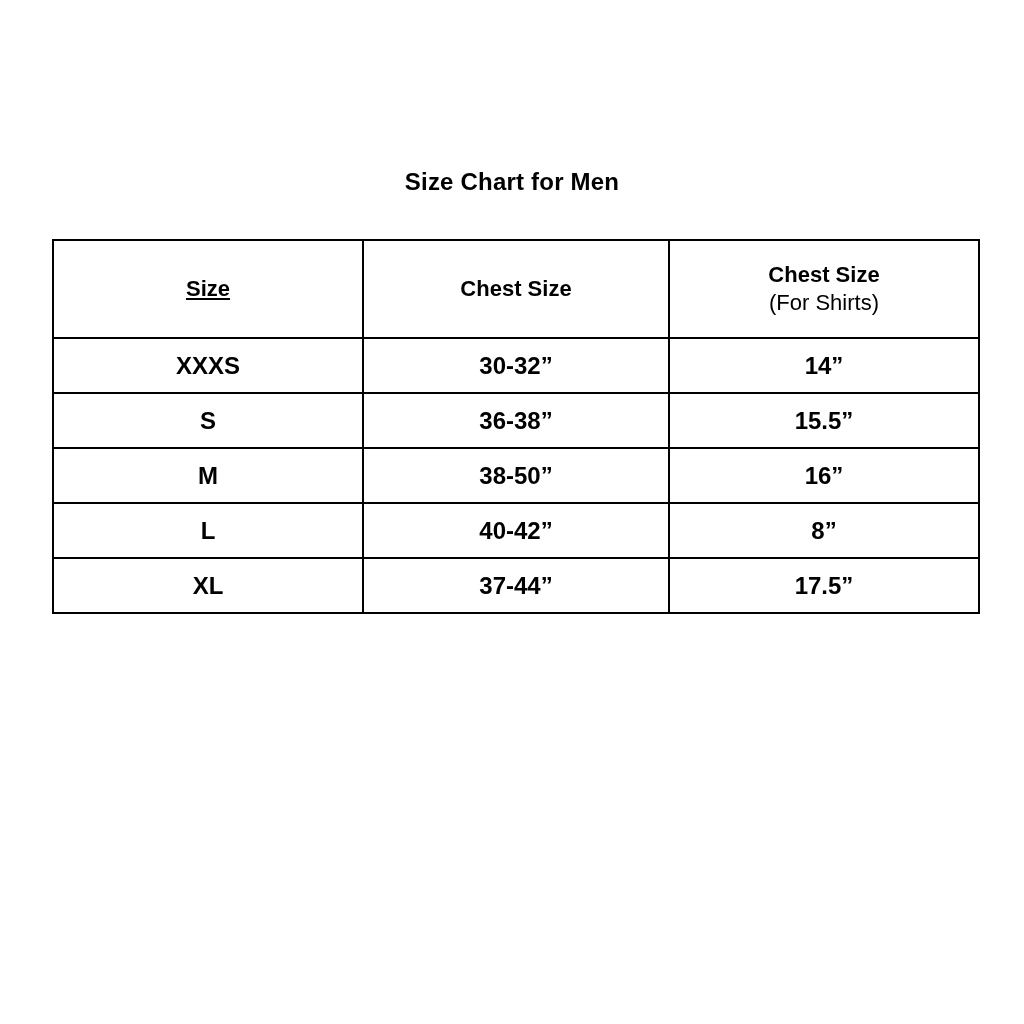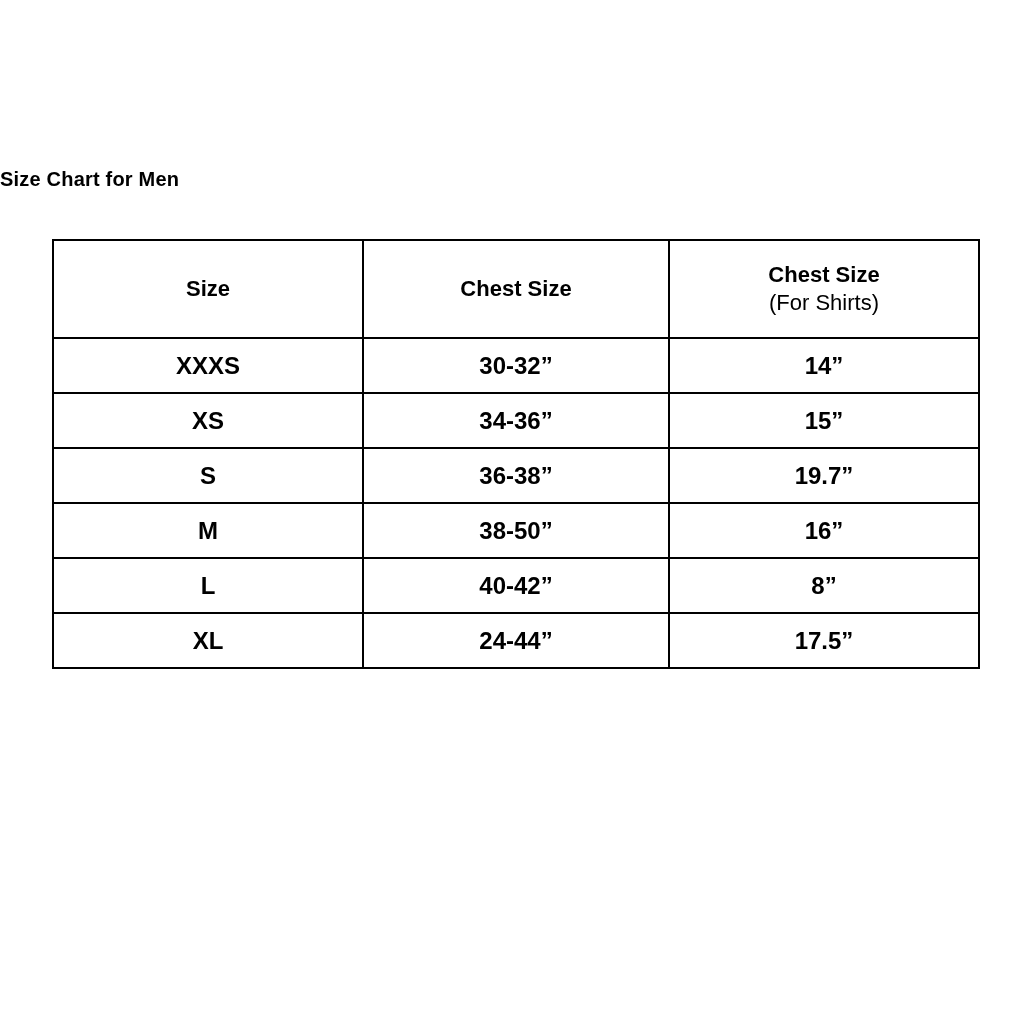"Size Chart for Men" .chart-title { font-size: 20px -> 24px; text-align: left -> center }
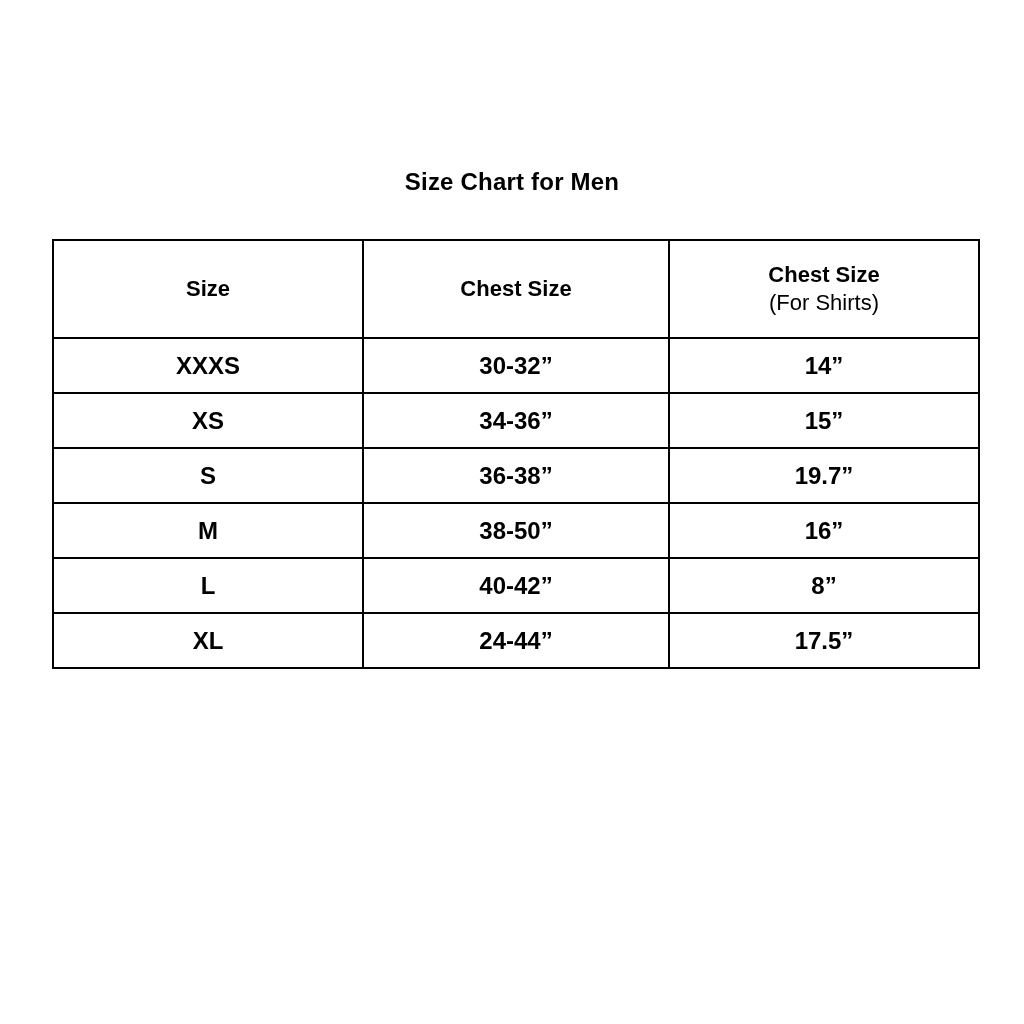"Size" .col-size { text-decoration: none -> underline }
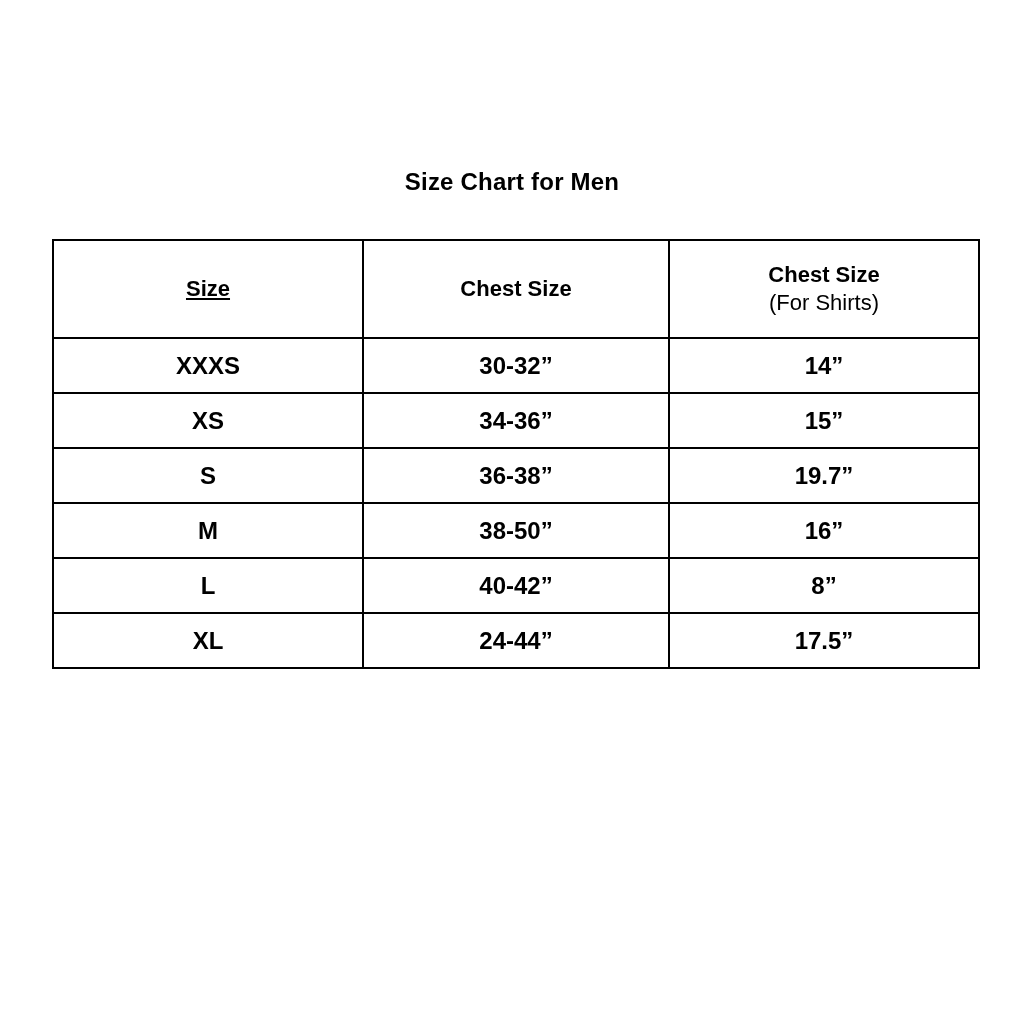"XS" tr { html: <tr> <td>XS</td> <td>34-36”</td> <td>15”</td> </tr> -> none }
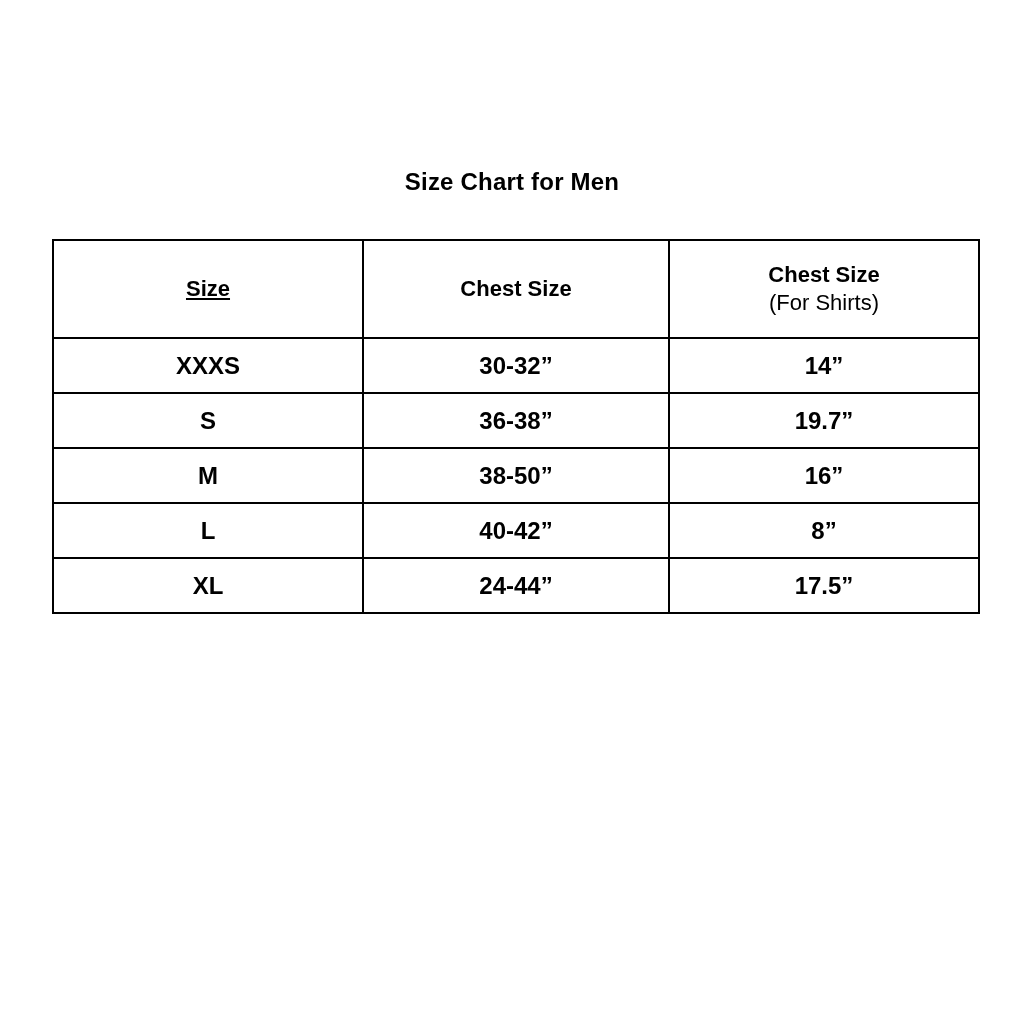"19.7”" td { text: 19.7 -> 15.5 }
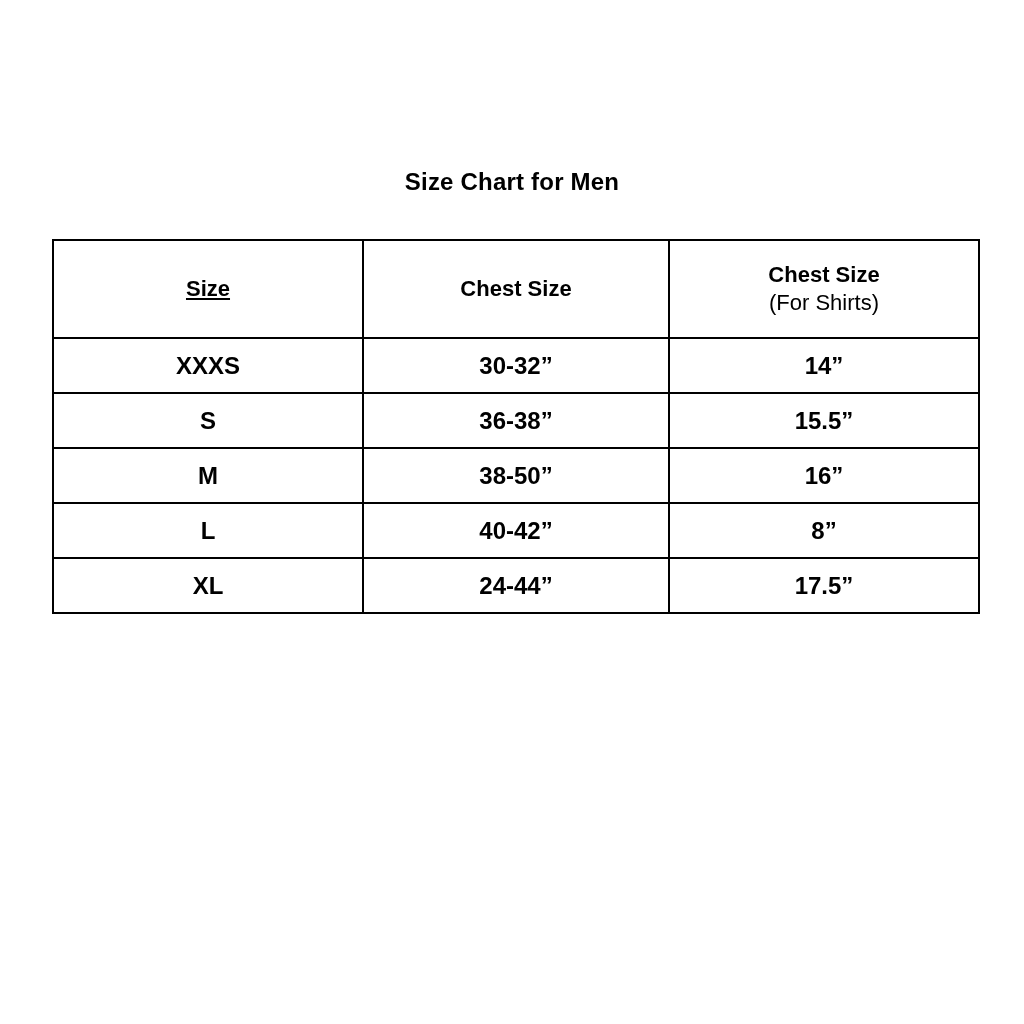"24-44”" td { text: 24-44 -> 37-44 }
